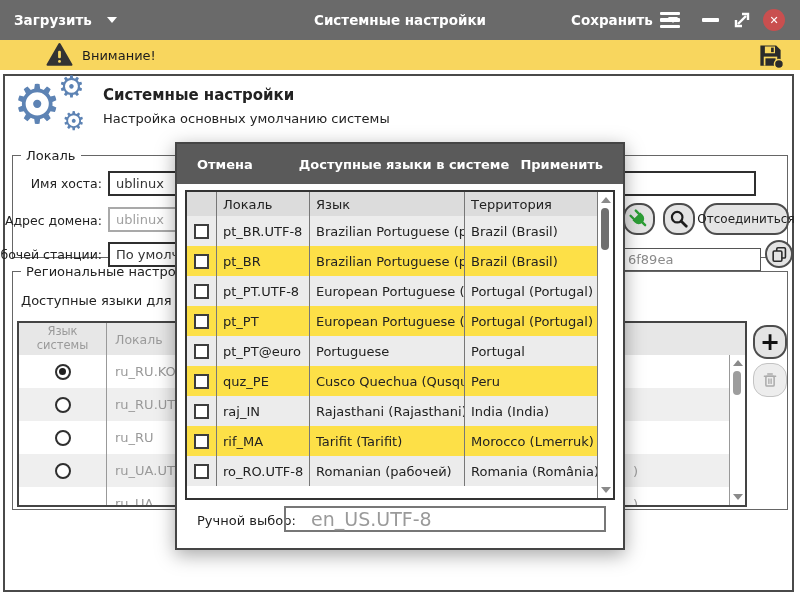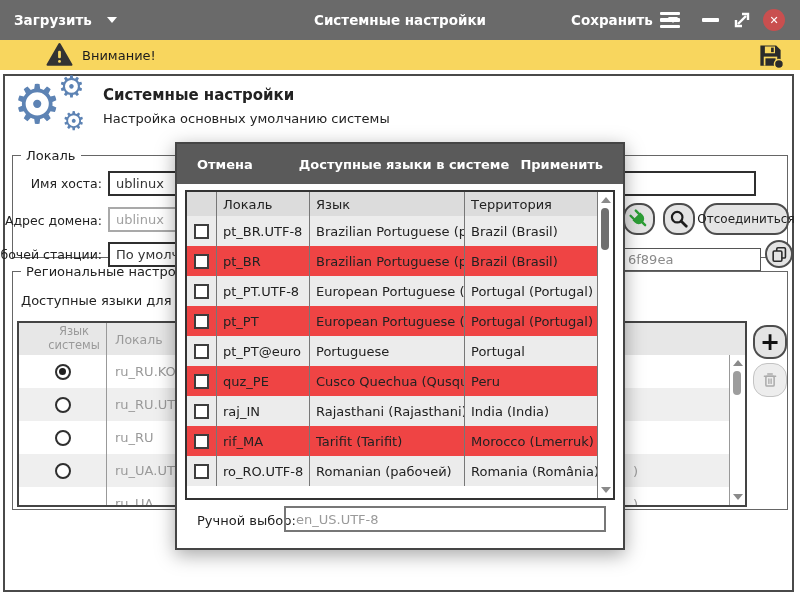"pt_BR" .dt-row { background: #ef4444 -> #fde047 }
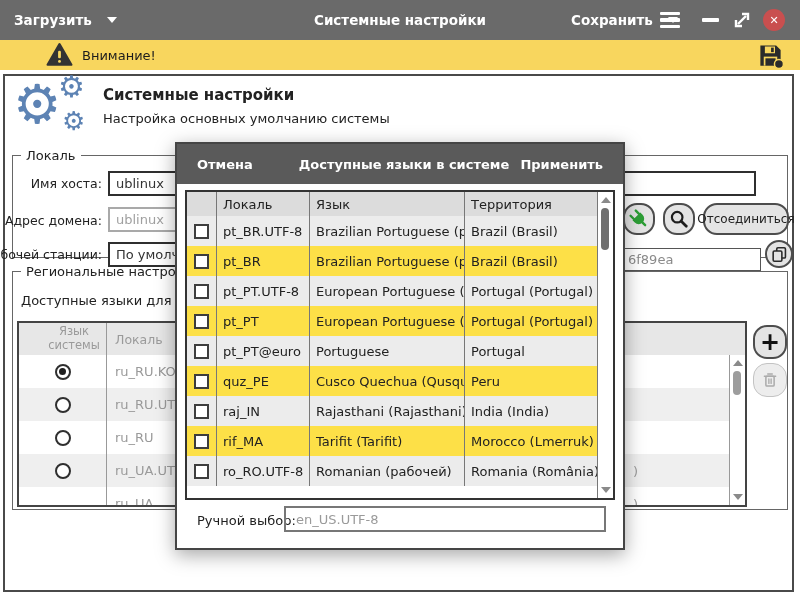"Язык системы" .rt-h1 { justify-content: flex-end -> center }
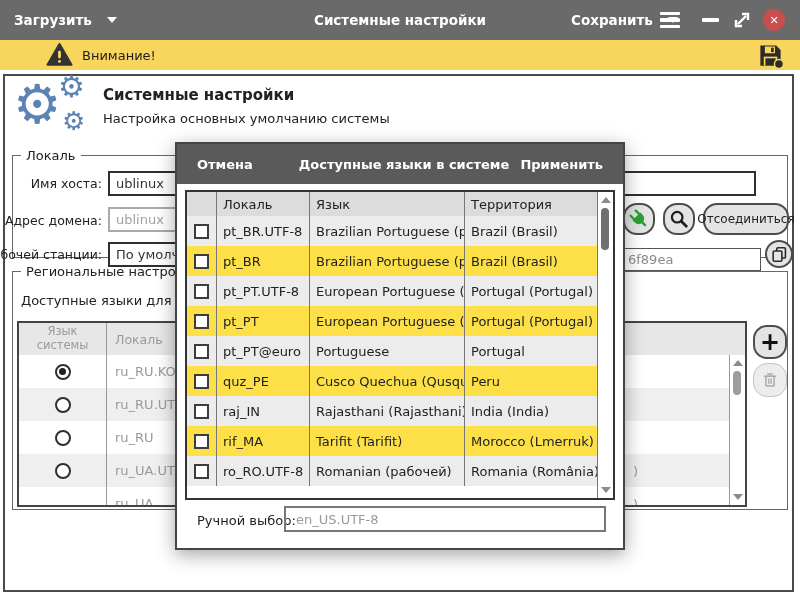"en_US.UTF-8" .dlg-manual-input { font-size: 13px -> 19px; padding: 0 10px -> 0 25px }
